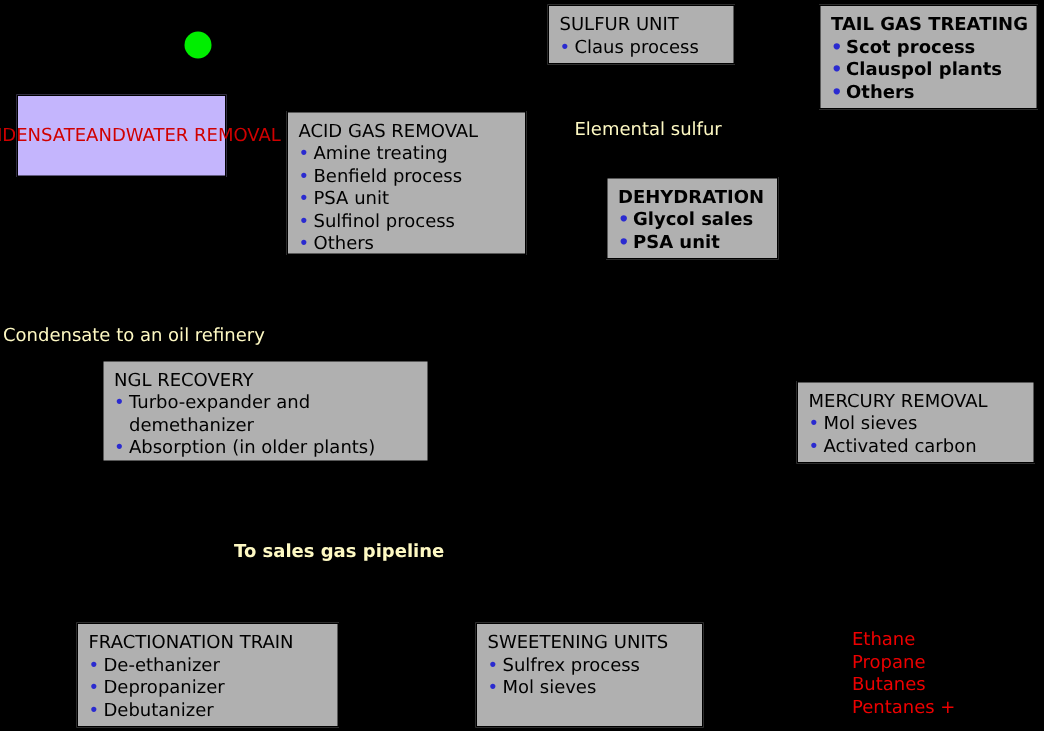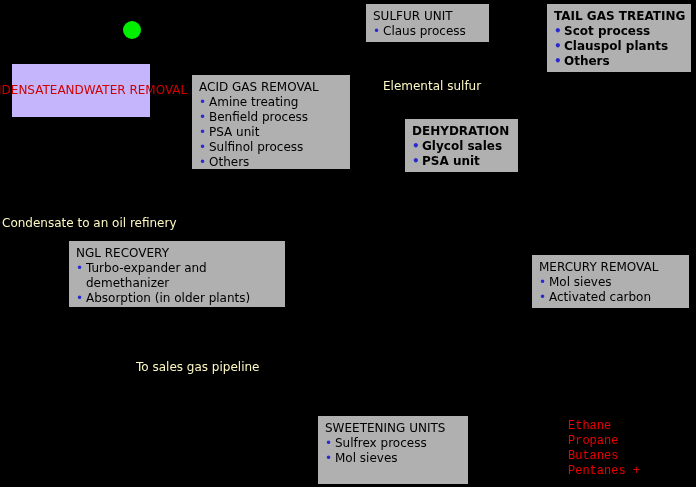"To sales gas pipeline" div.red-label { font-weight: none -> bold; left: 136px -> 156px }
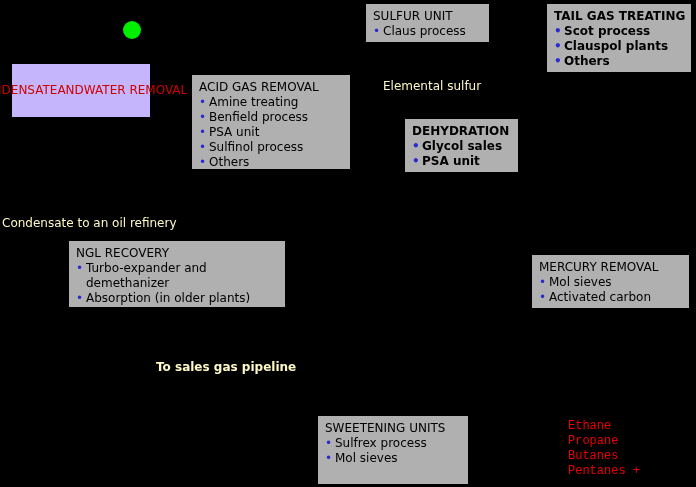"FRACTIONATION TRAIN" div.box { html: none -> <div> <div>FRACTIONATION TRAIN</div> <ul> <li>De-ethanizer</li> <li>Depropanizer</li> <li>Debutanizer</li> </ul> </div> }
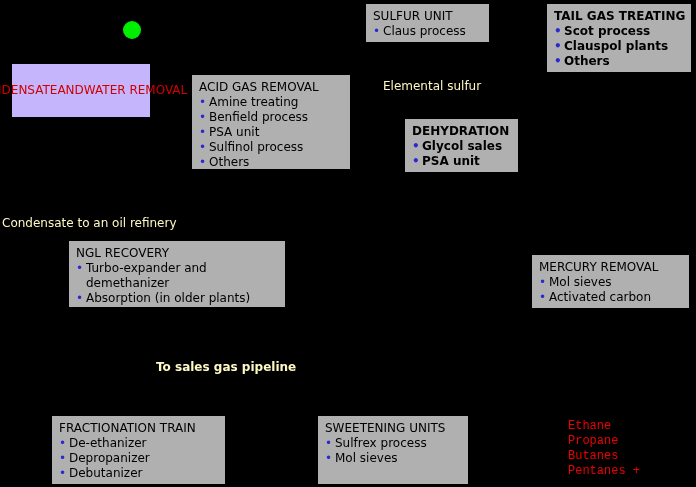"Ethane" .red-list div { font-family: Liberation Mono, monospace -> none }
